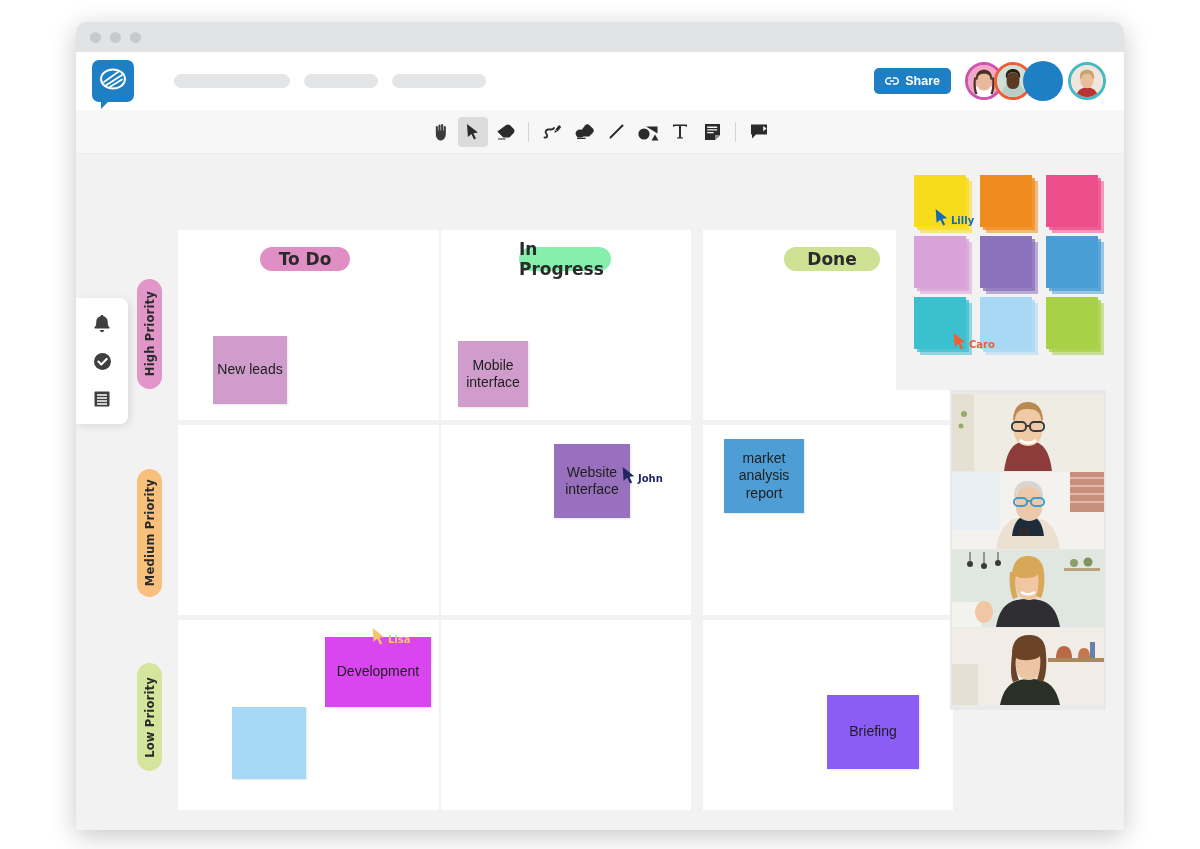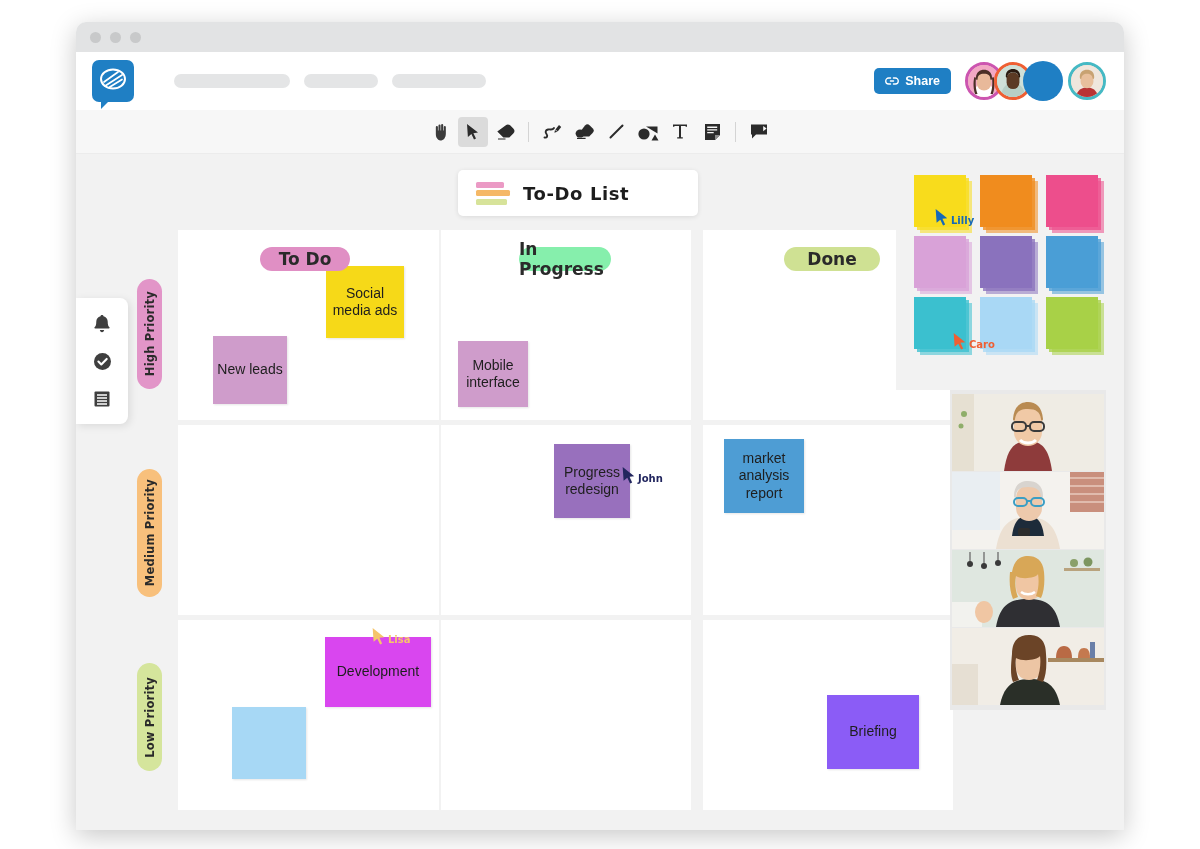"To-Do List" div.board-title { html: <div> <div> <div></div> <div></div> <div></div> </div> <div>To-Do List</div> </div> -> none }
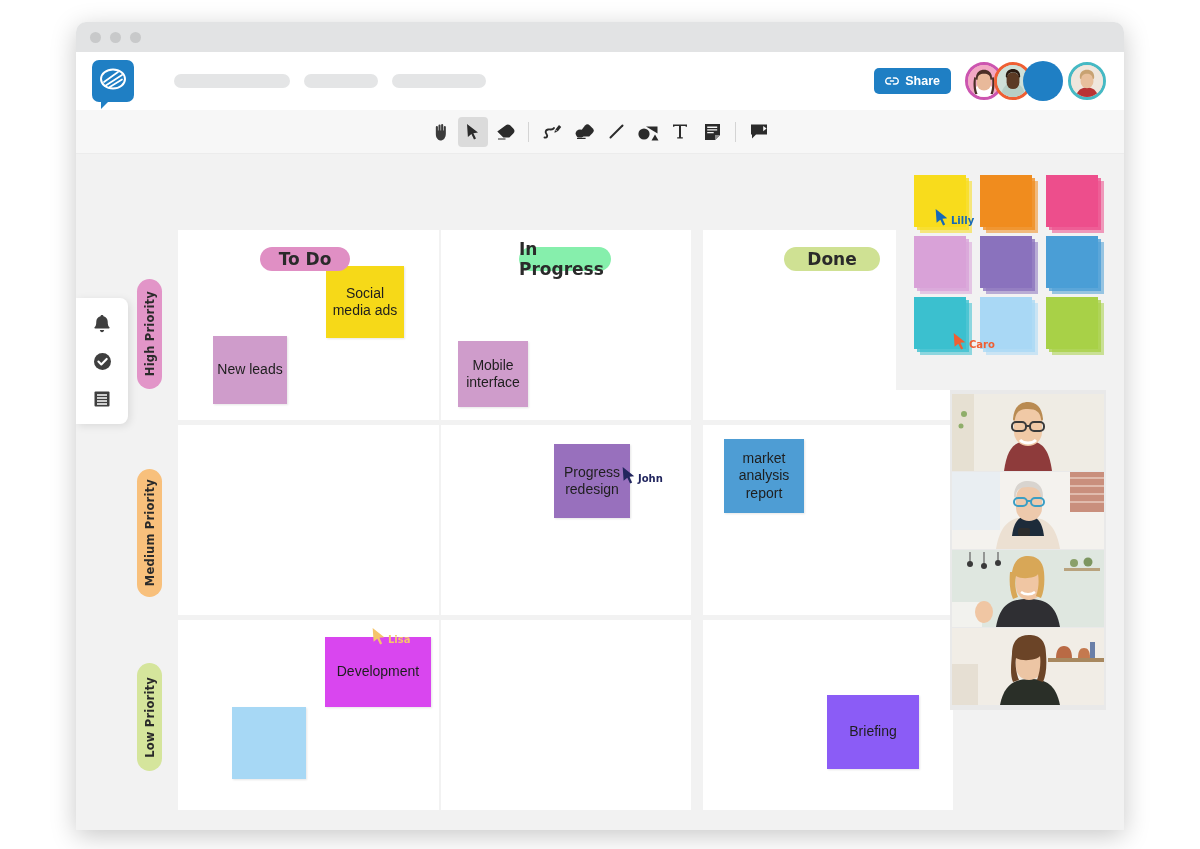"Social media ads" div.note { html: <div> <span>Social media ads</span> </div> -> none }
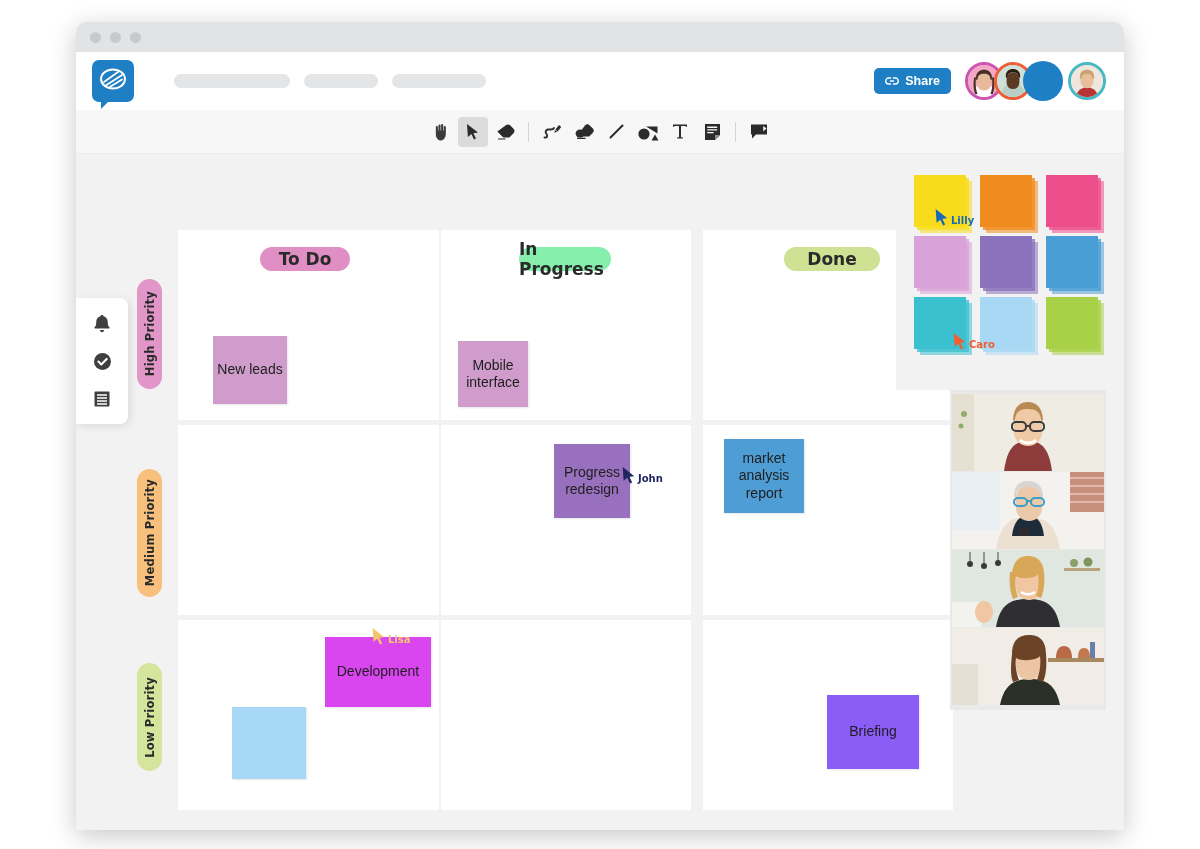"Progress redesign" span { text: Progress redesign -> Website interface }
